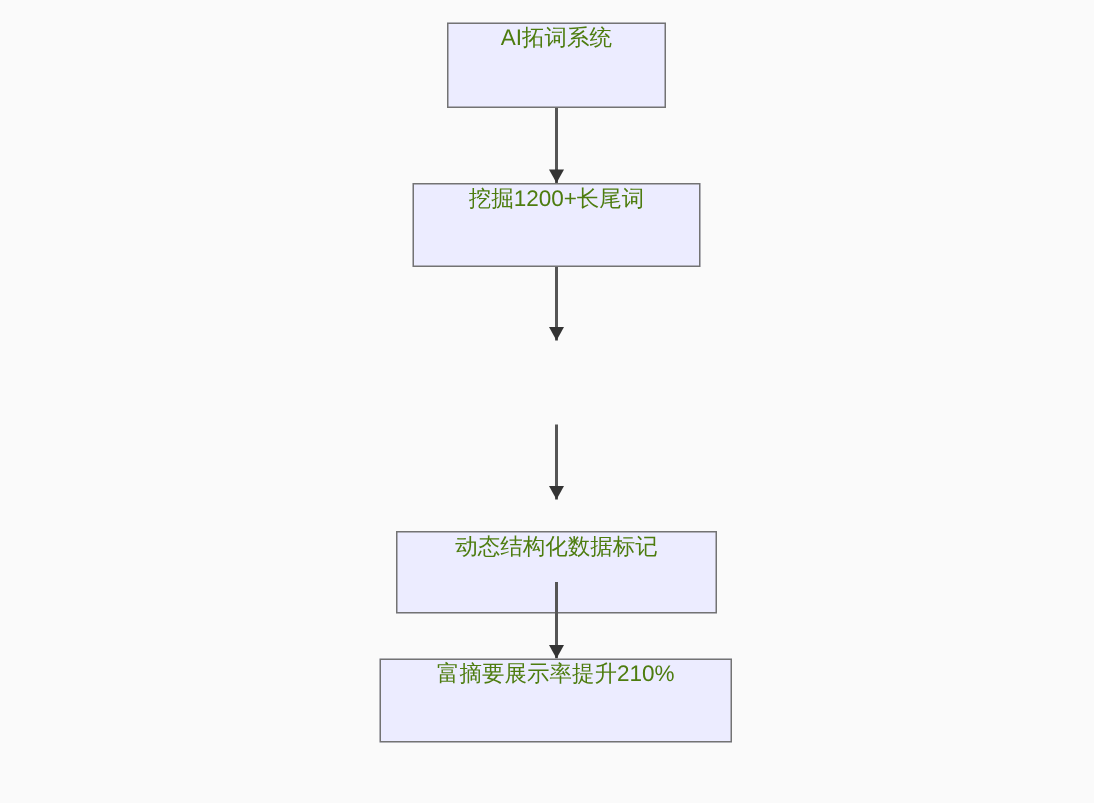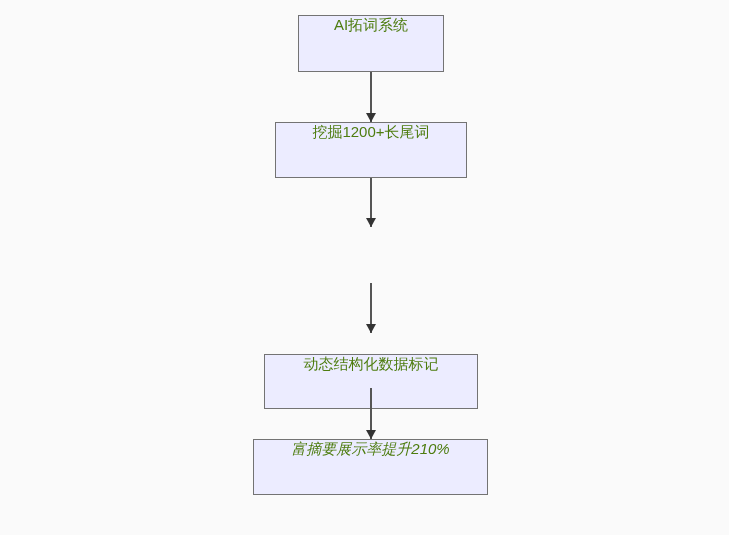"富摘要展示率提升210%" .node-5 { font-style: italic -> none }
